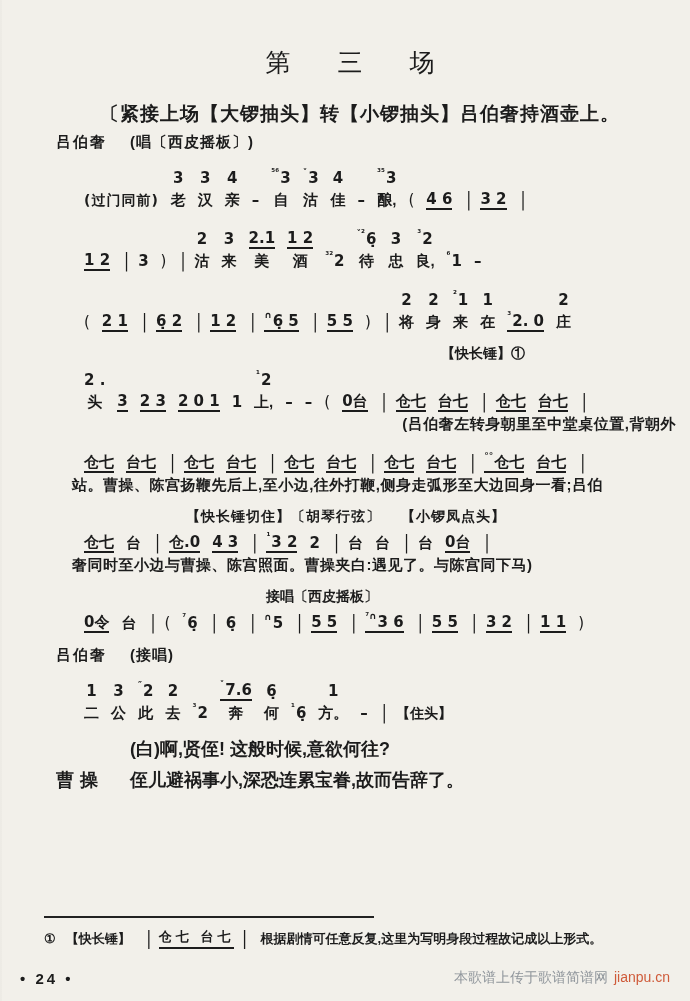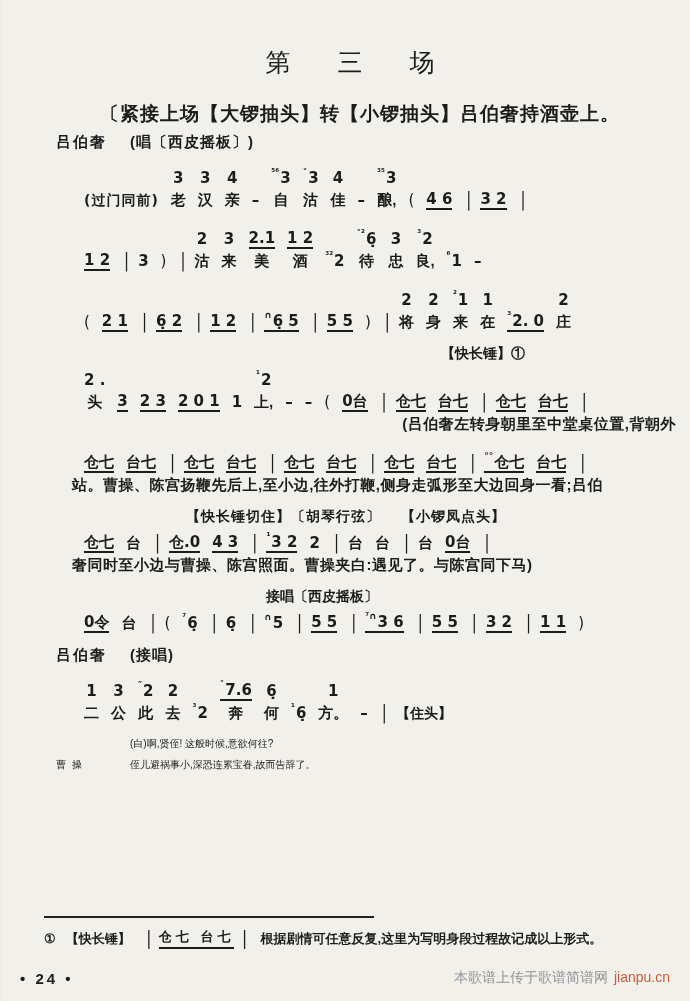"(白)啊,贤侄! 这般时候,意欲何往?" .dialog-row { font-size: 10px -> 18px; font-weight: 400 -> 700 }
